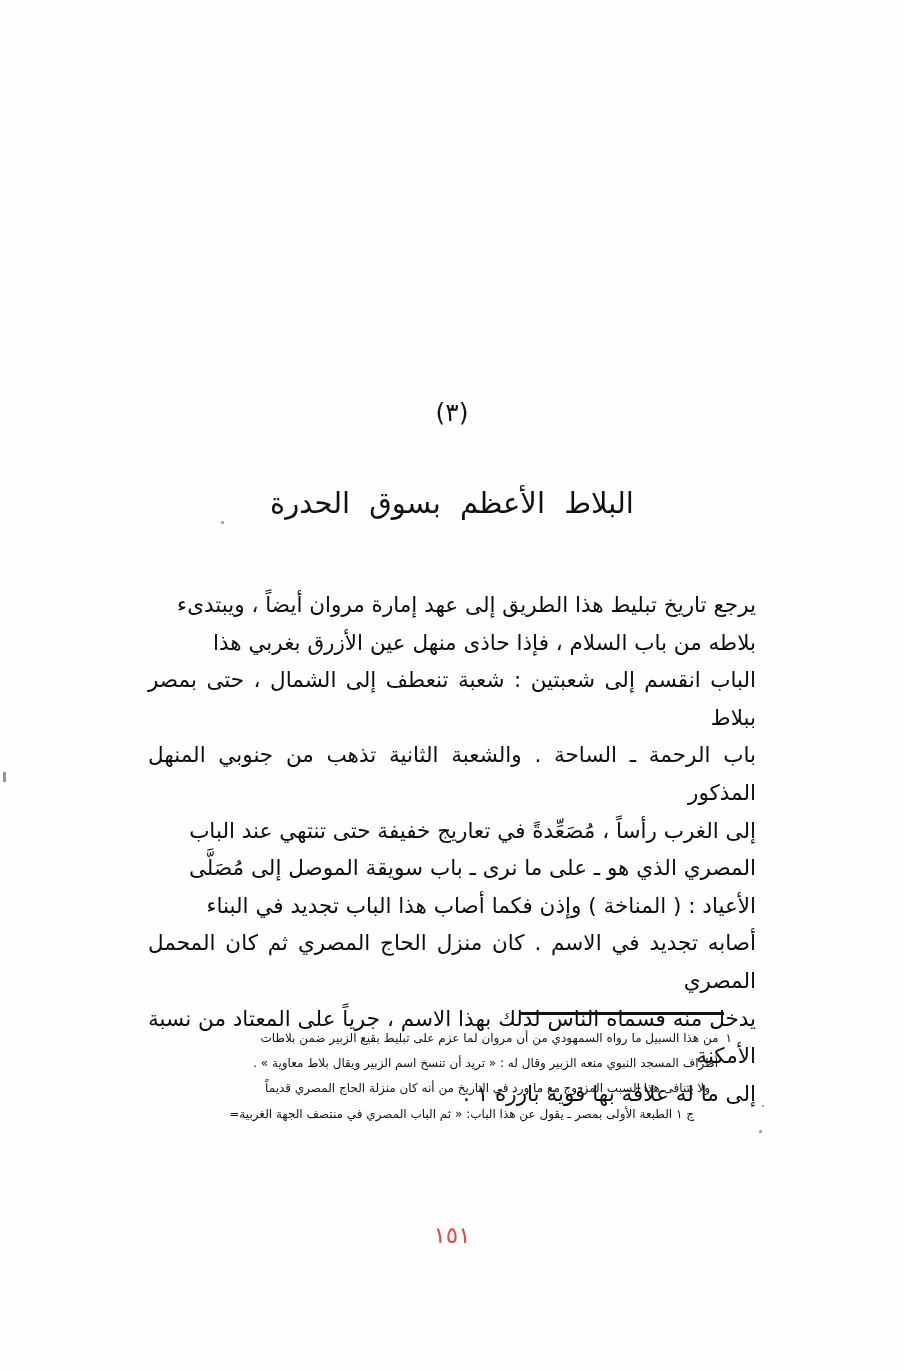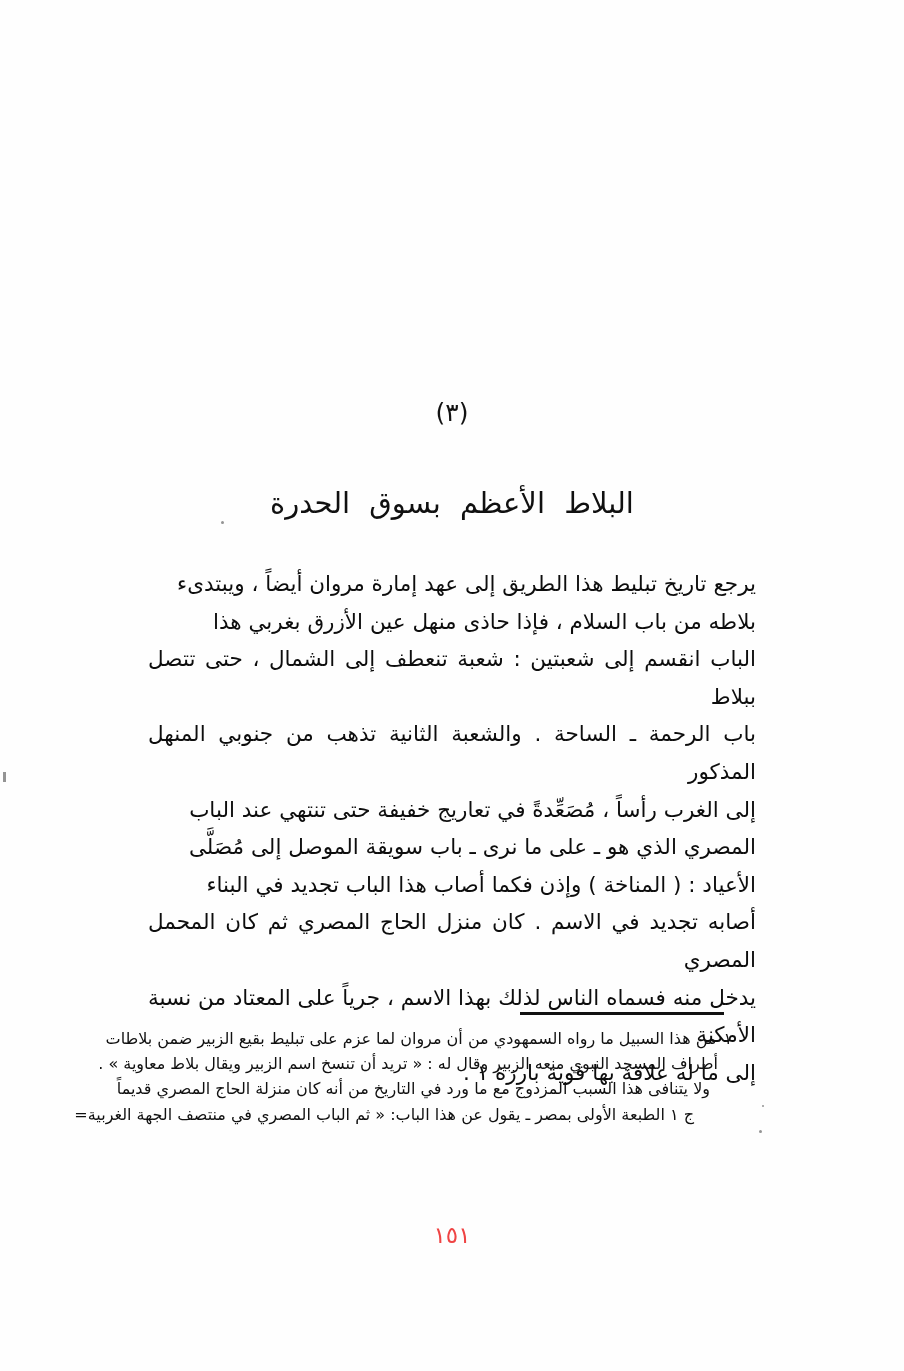"يرجع تاريخ تبليط هذا الطريق" .body-block { top: 565px -> 586px }
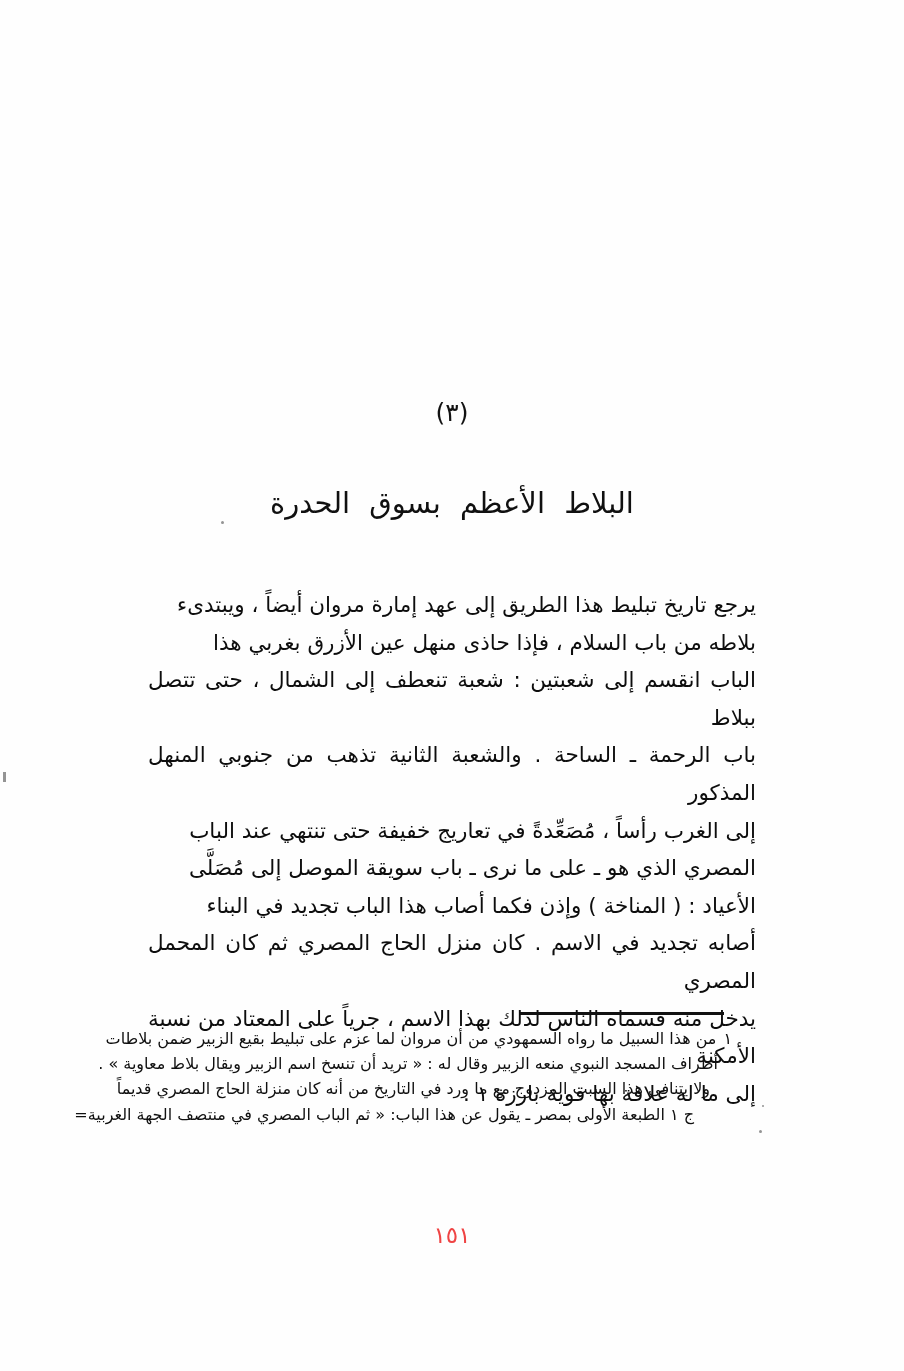"الباب انقسم إلى شعبتين :" span { text: تتصل -> بمصر }
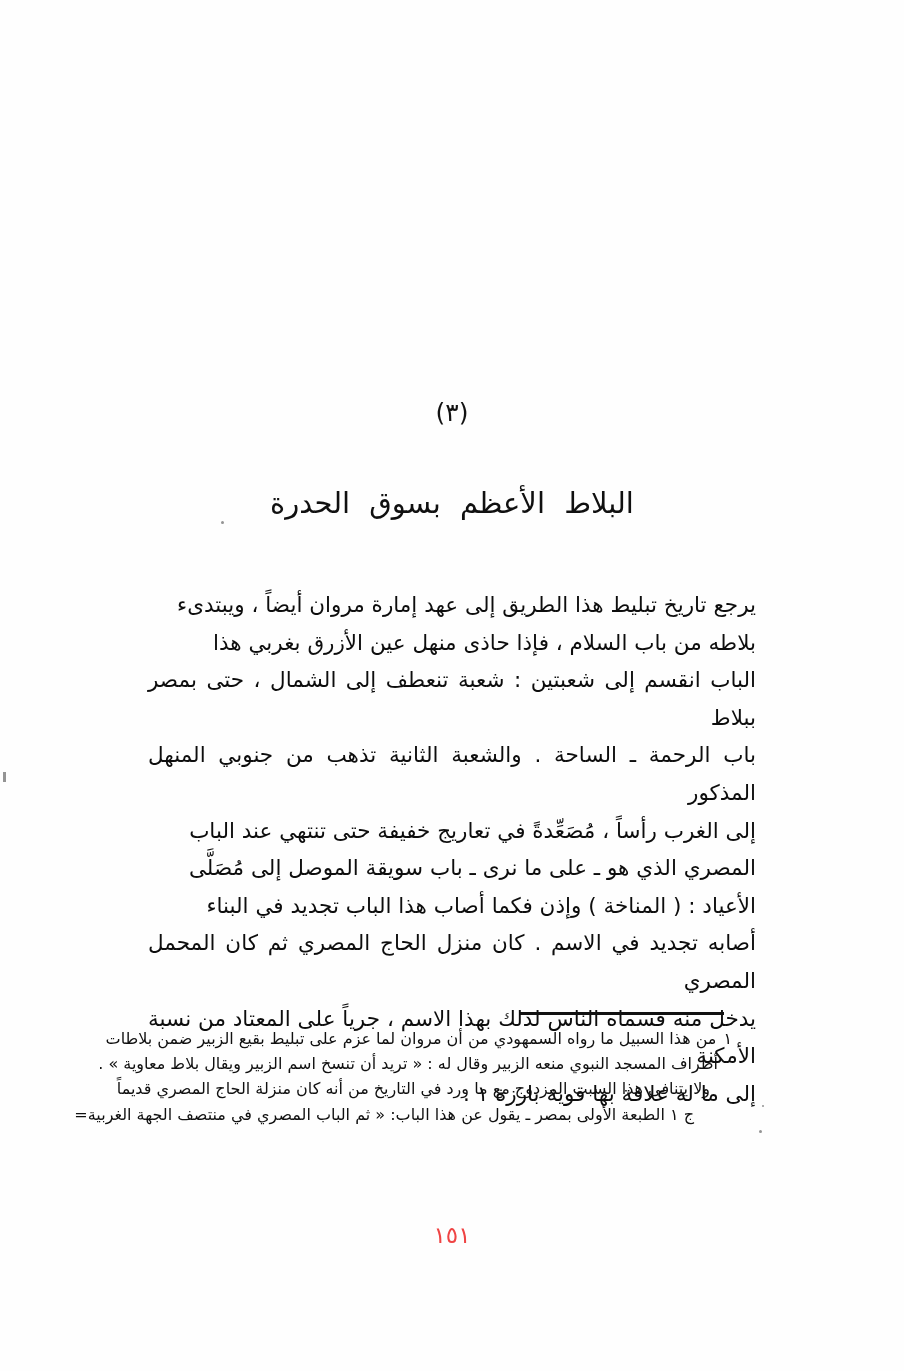"١من هذا السبيل ما رواه" .footnote-line { font-size: 16px -> 12px }
